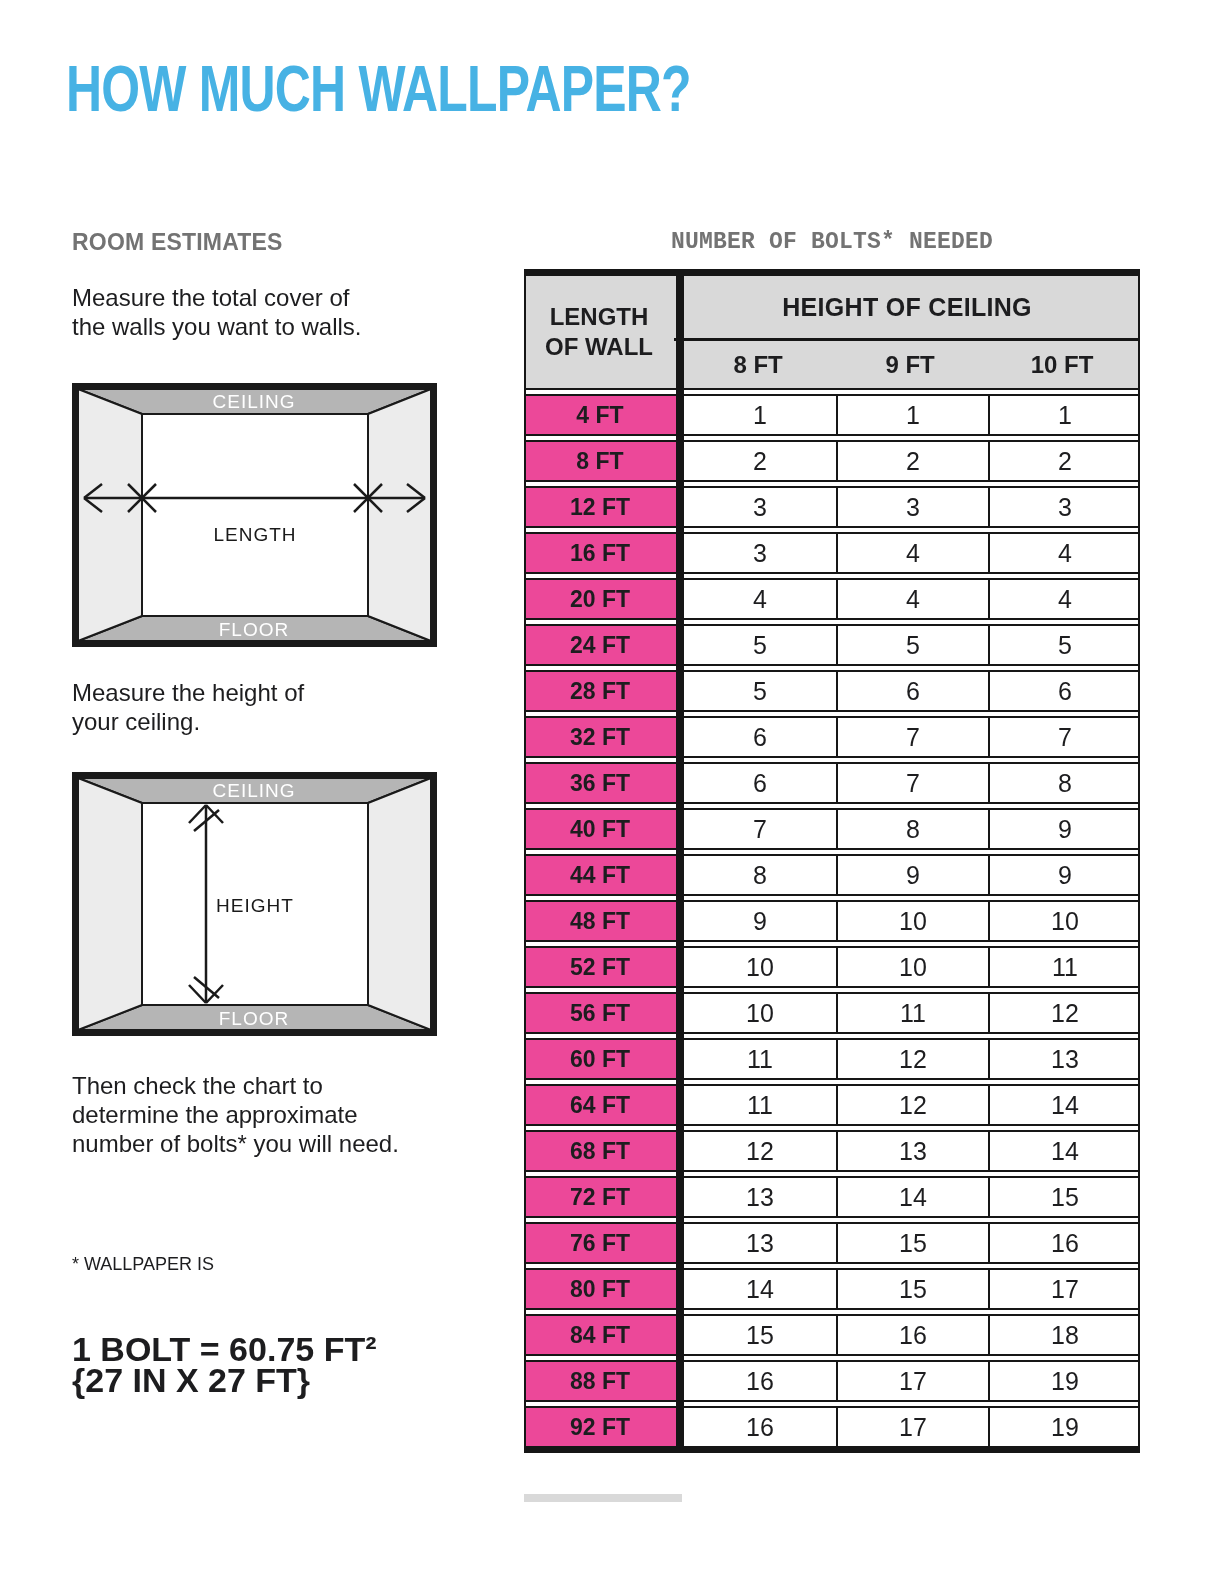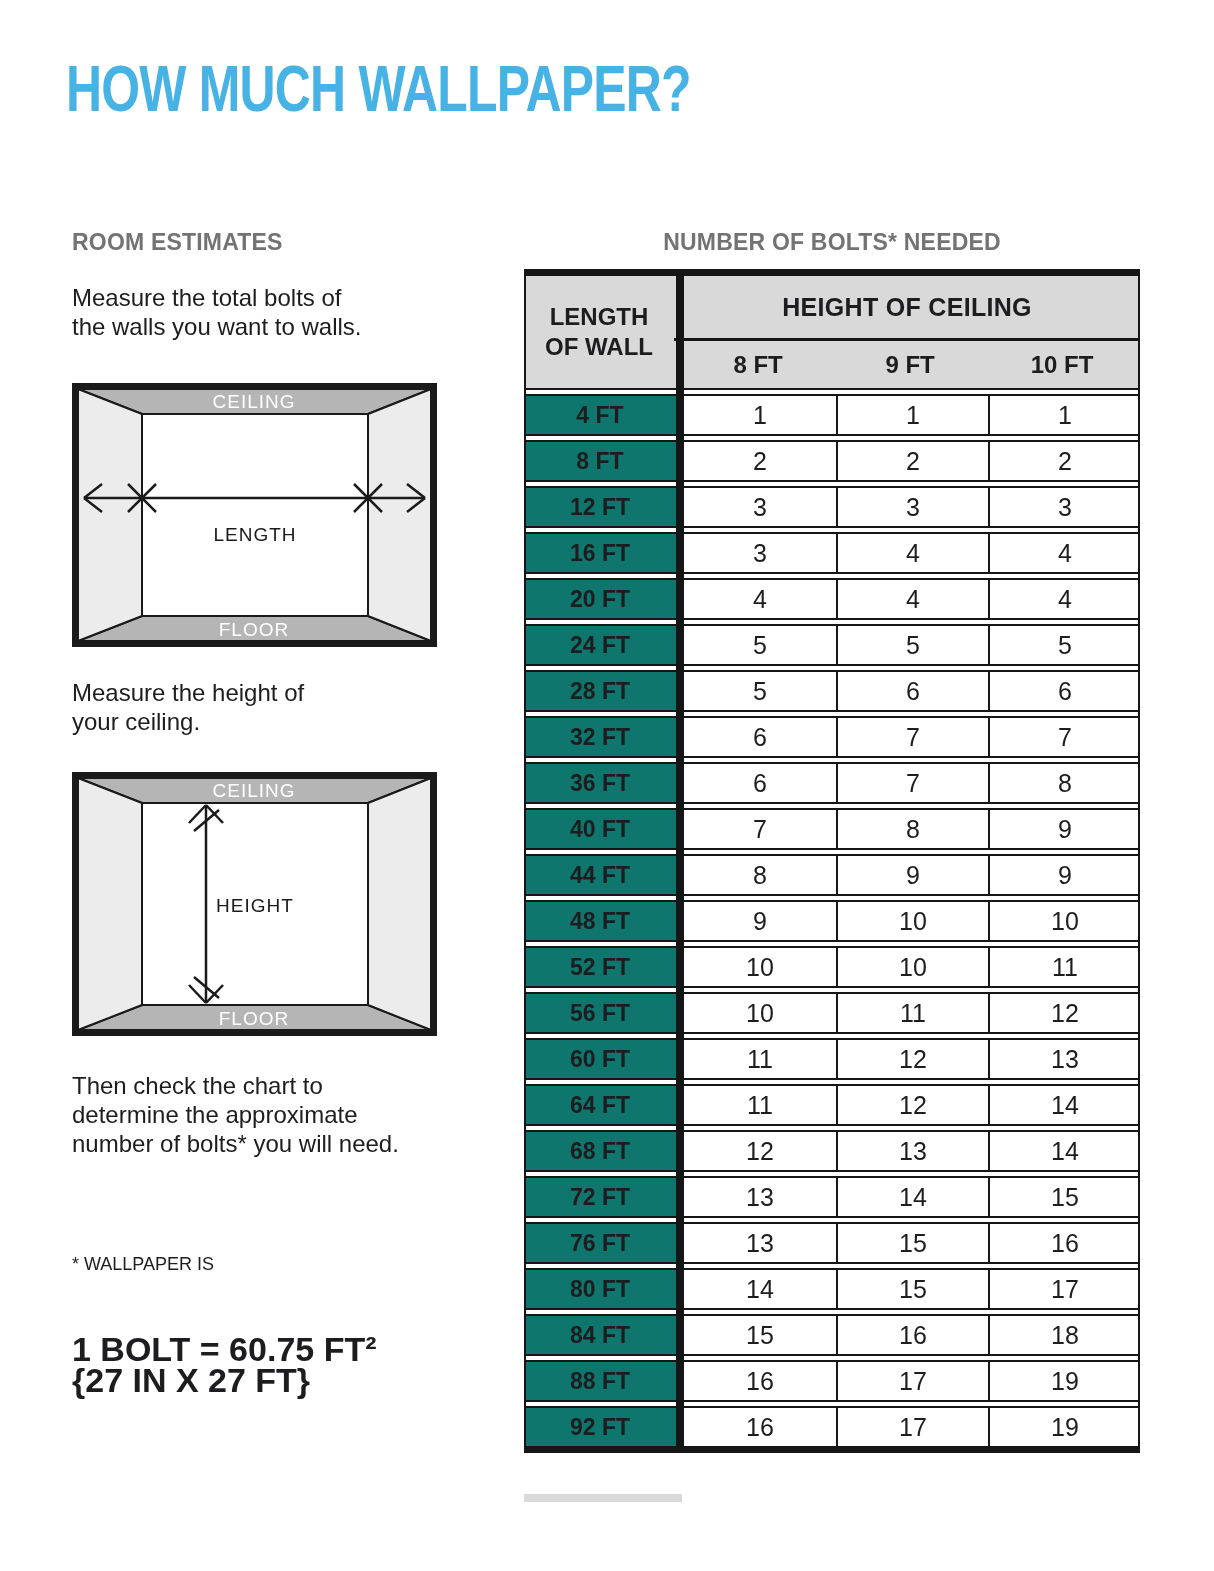"NUMBER OF BOLTS* NEEDED" .right-heading { font-family: none -> Liberation Mono, monospace }
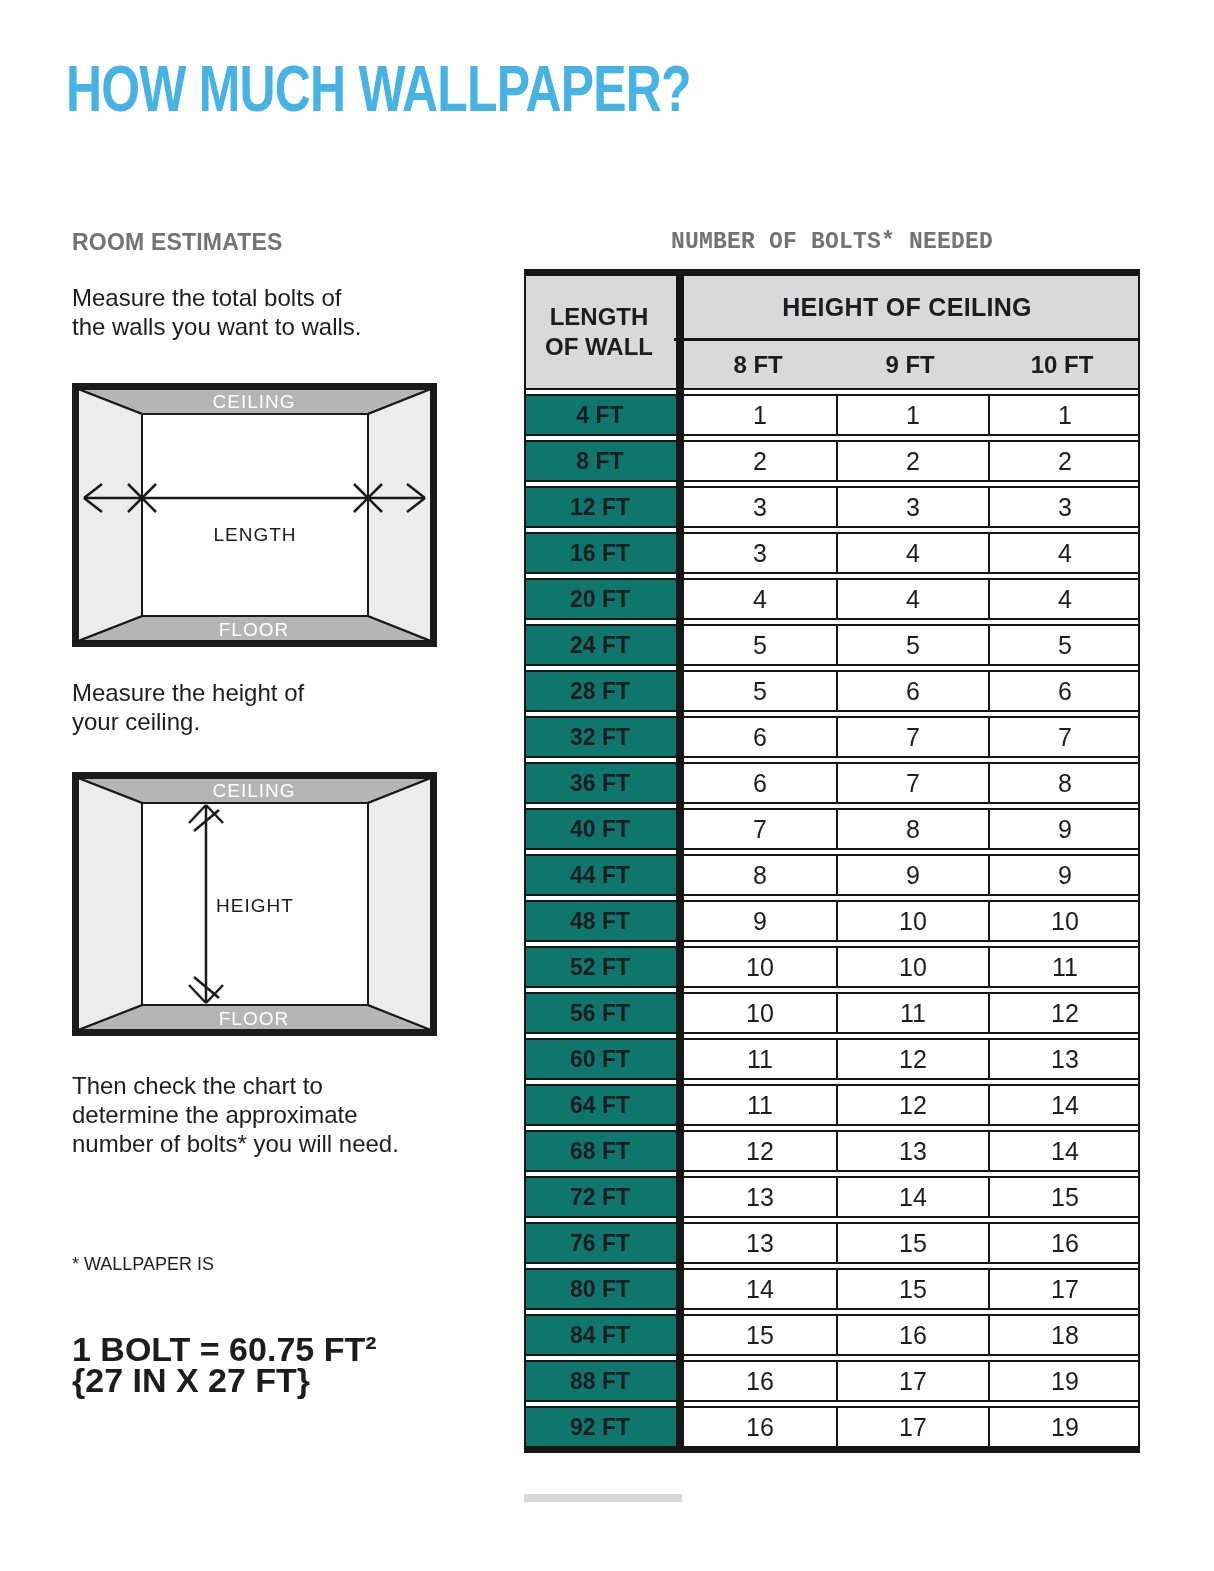"Measure the total bolts of" div { text: bolts -> cover }
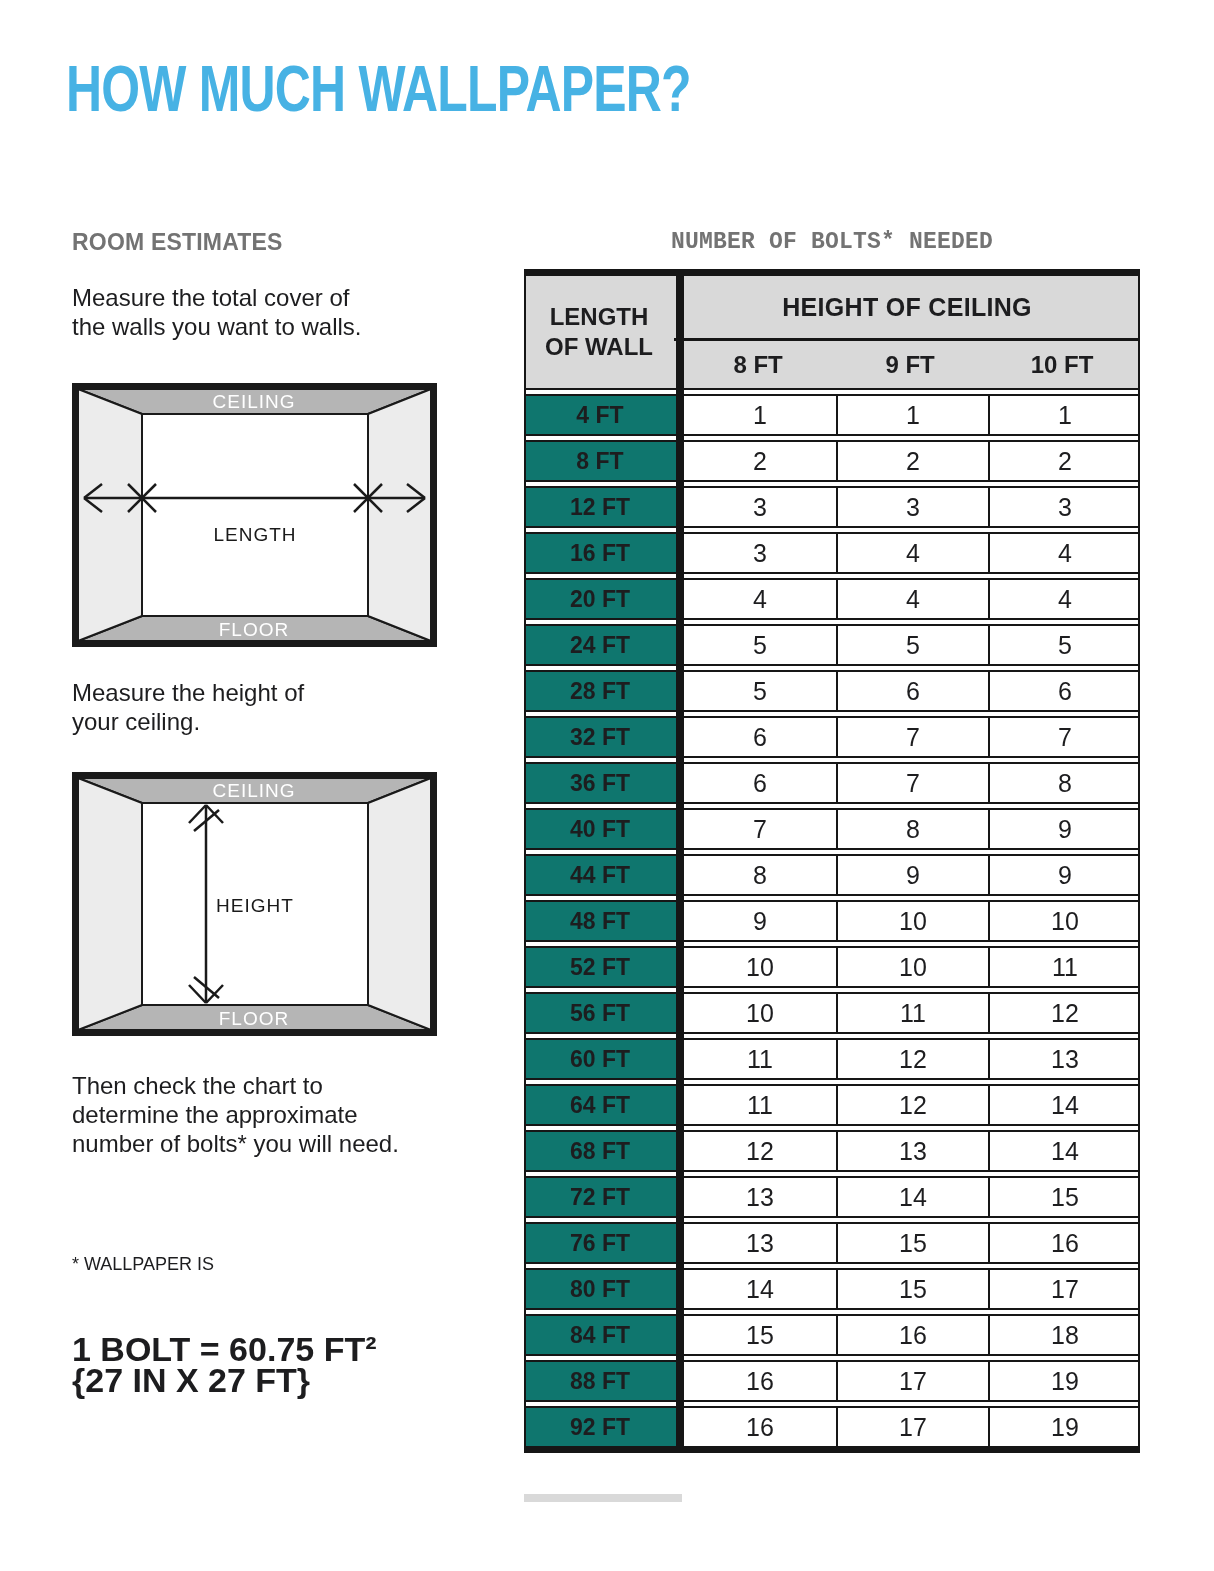"4 FT" .row-label { background: #0f766e -> #ec4899 }
